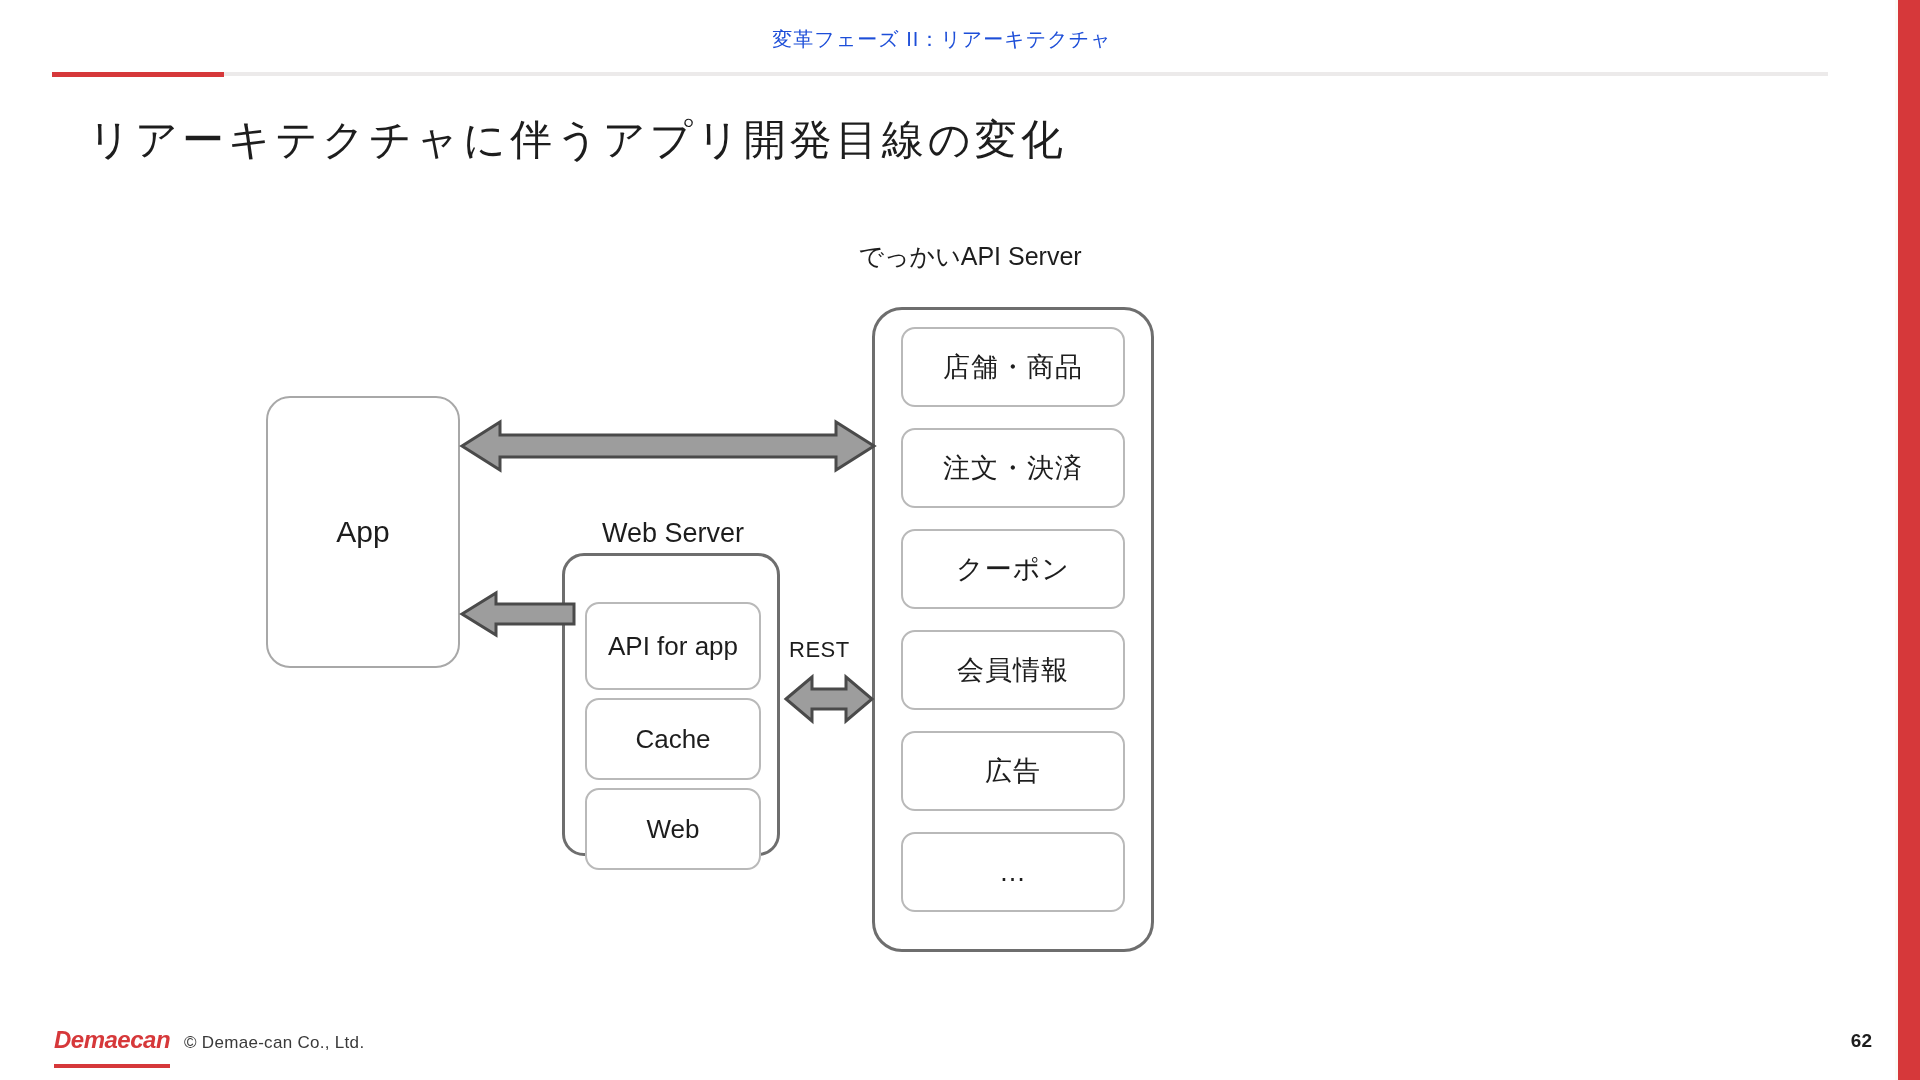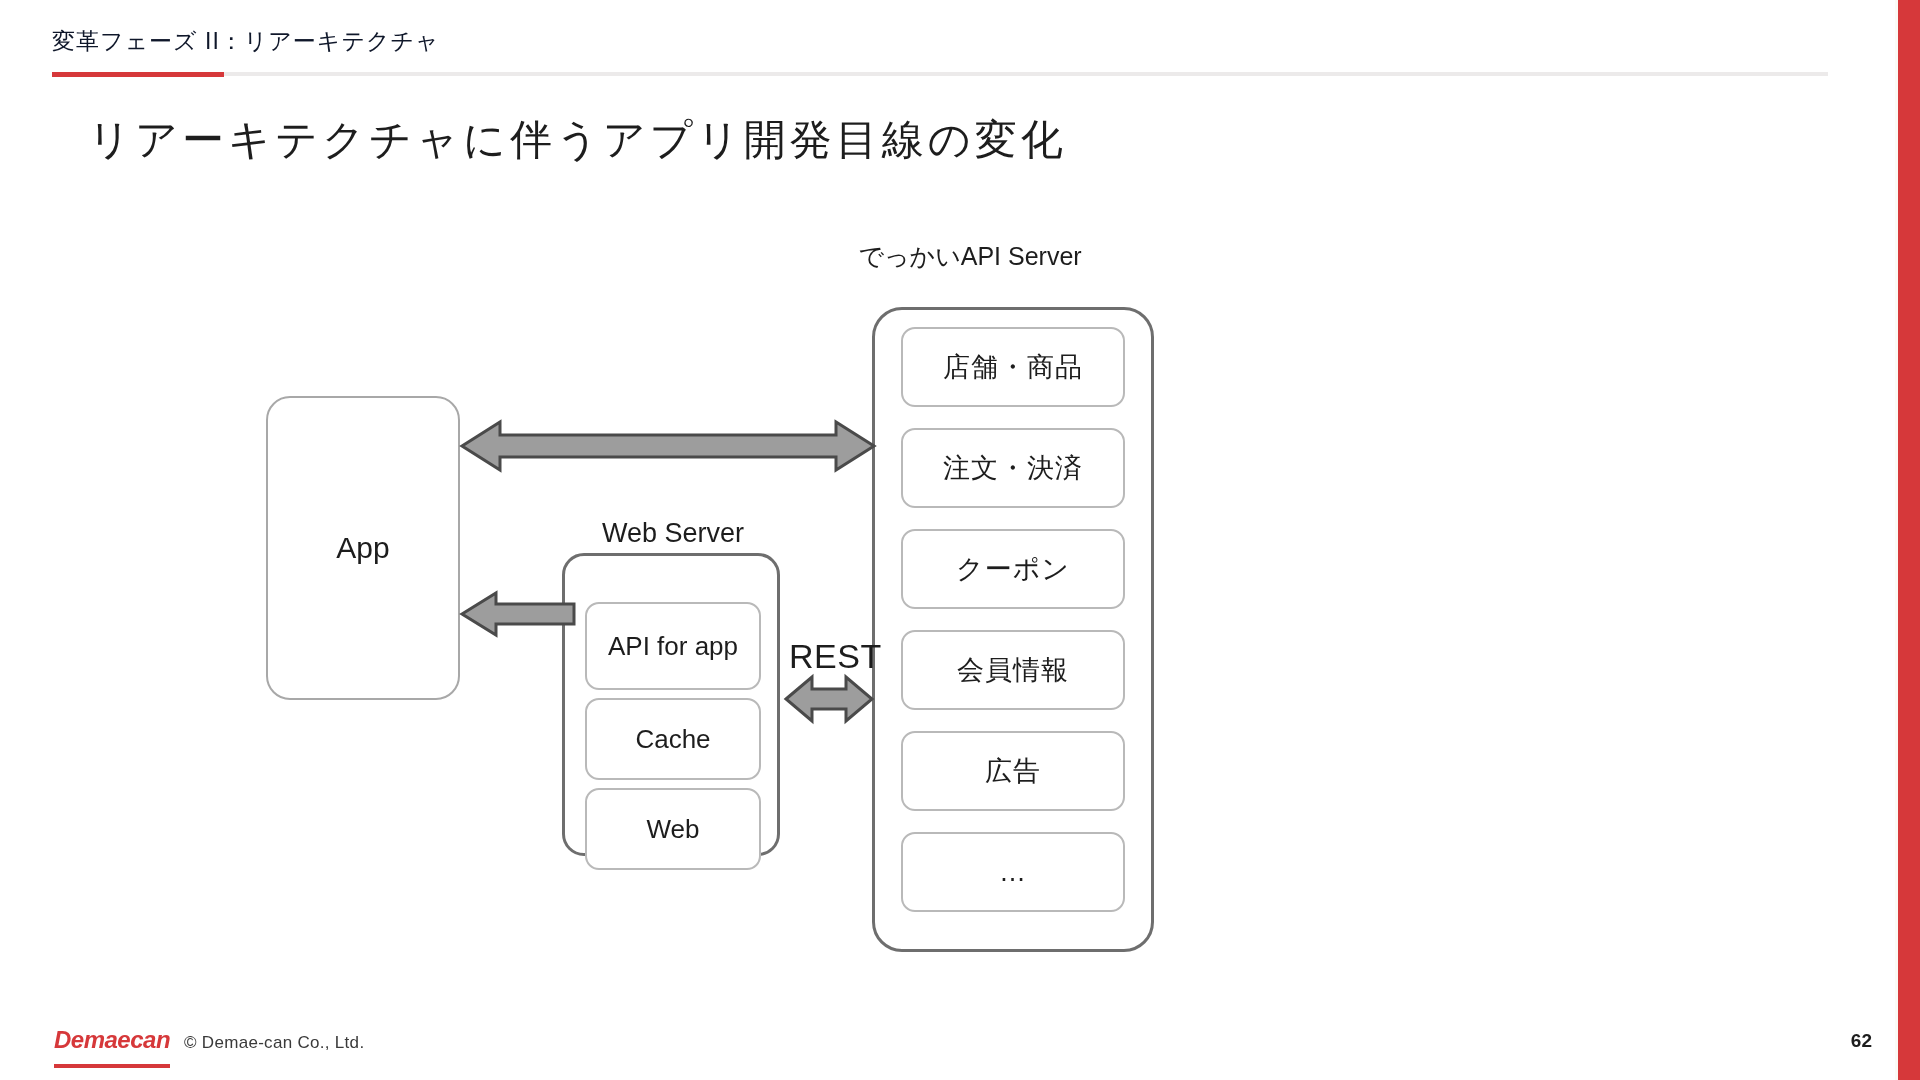"変革フェーズ II：リアーキテクチャ" .header-label { color: #0f172a -> #1d4ed8; font-size: 23px -> 20px; text-align: none -> center }
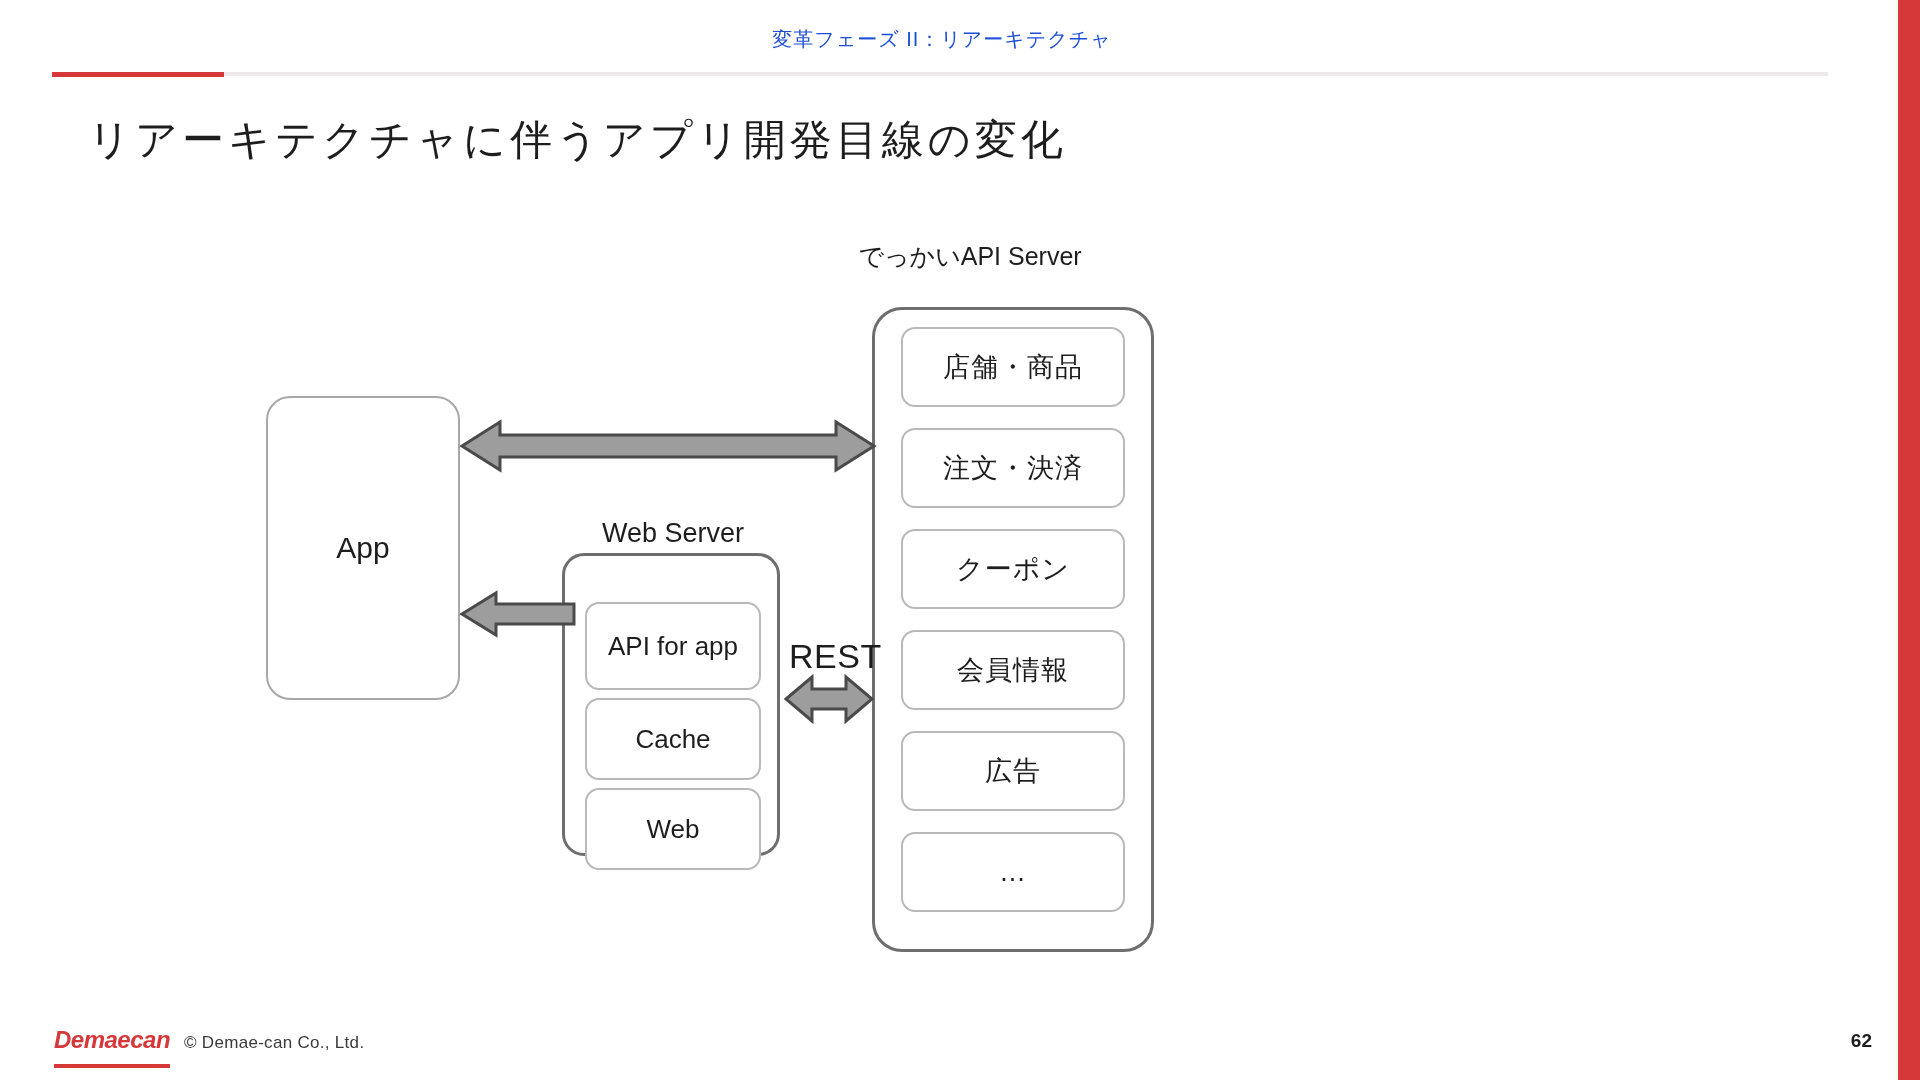"App" .node-app { height: 304px -> 272px }
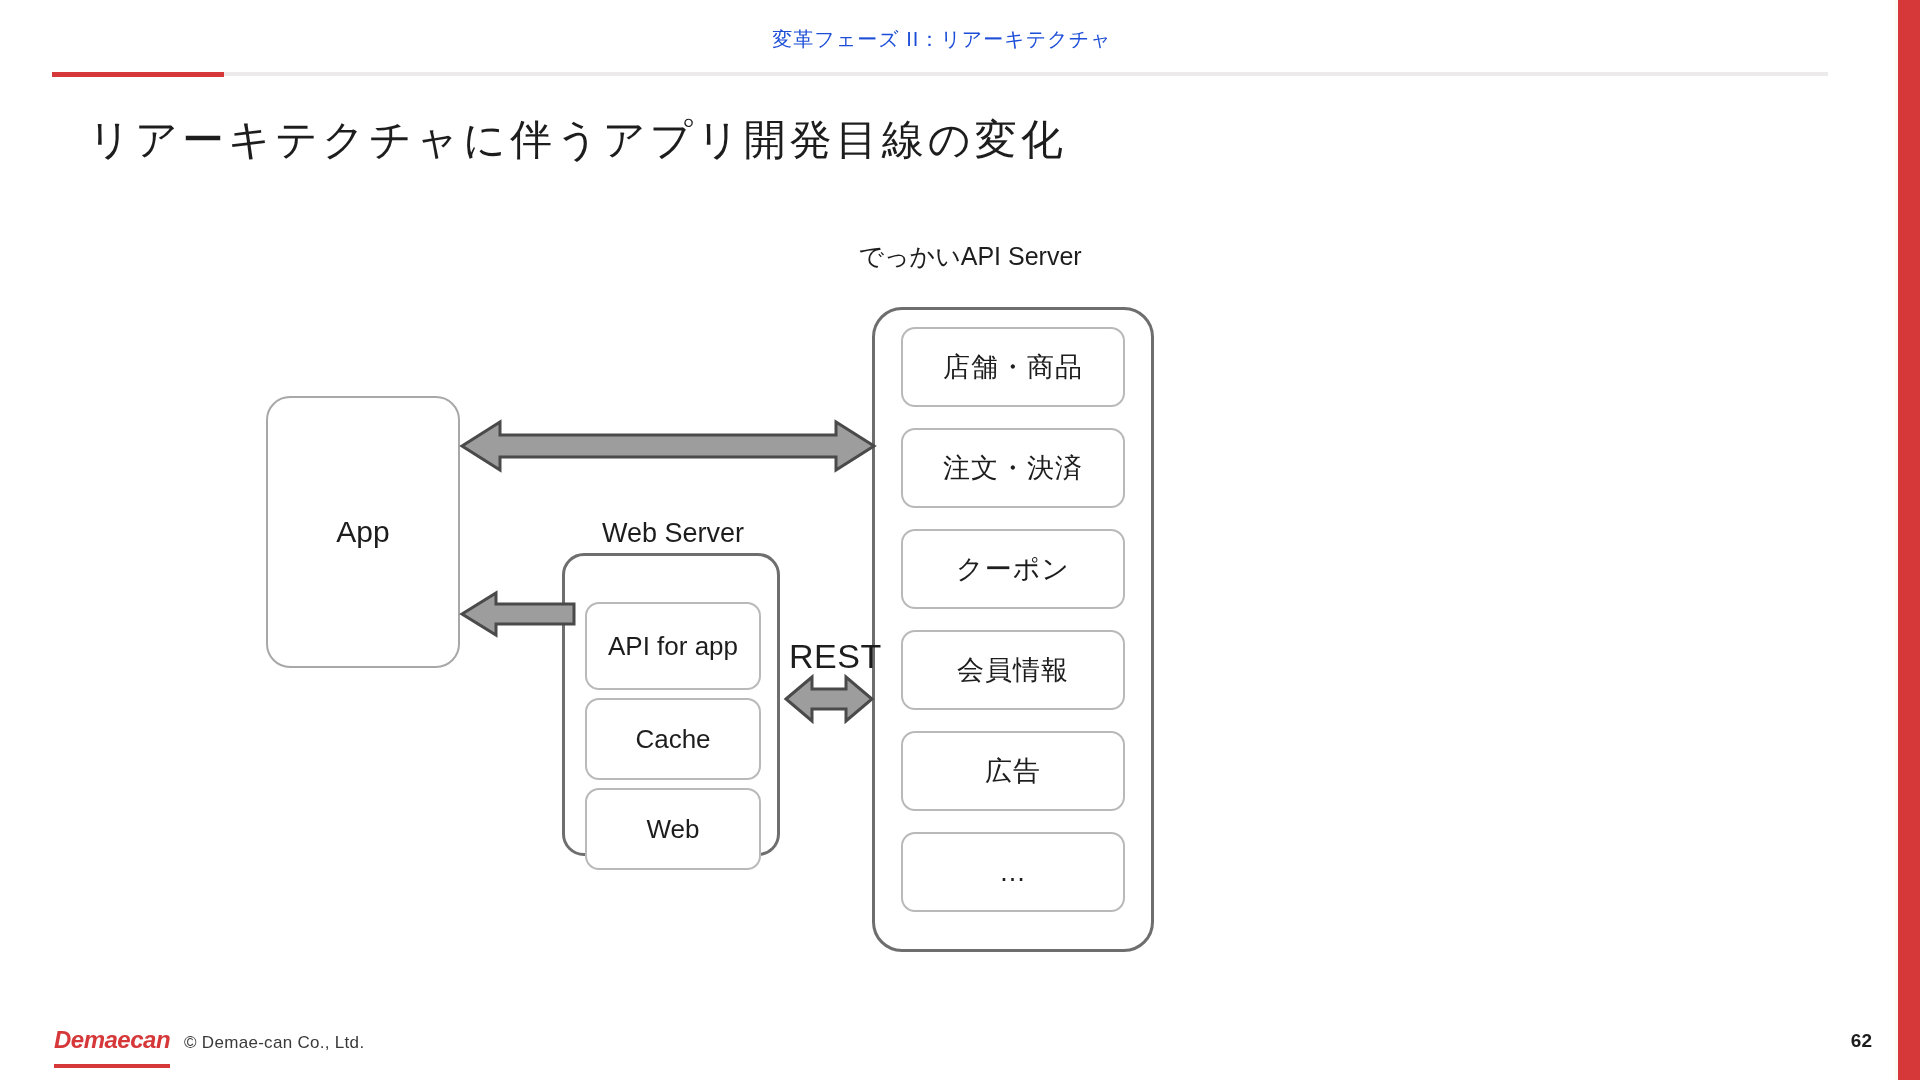"REST" .rest-label { font-size: 34px -> 22px }
